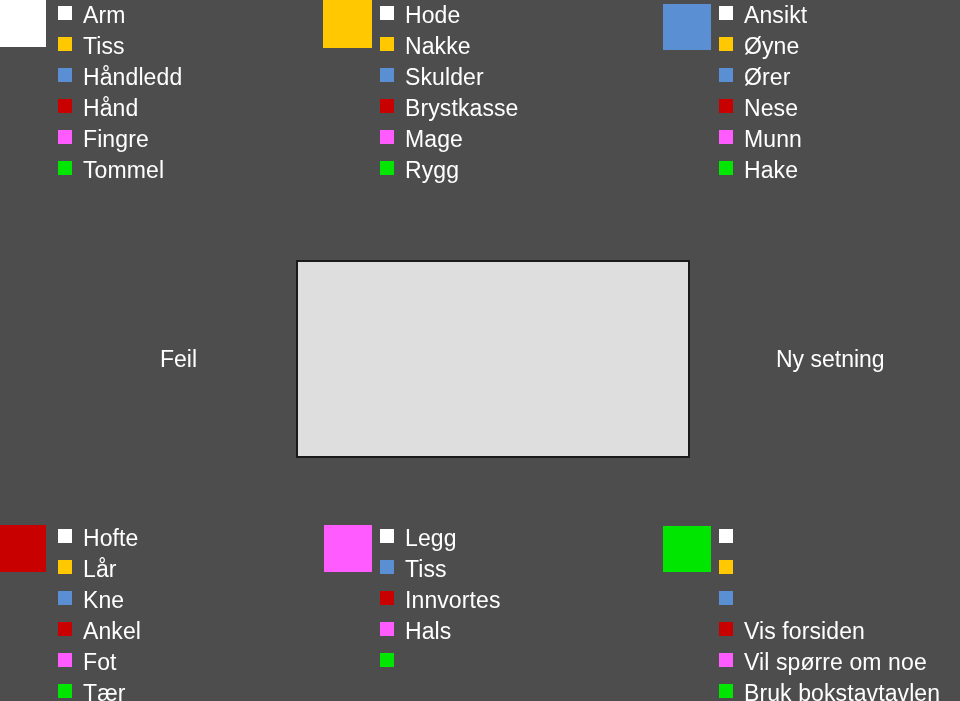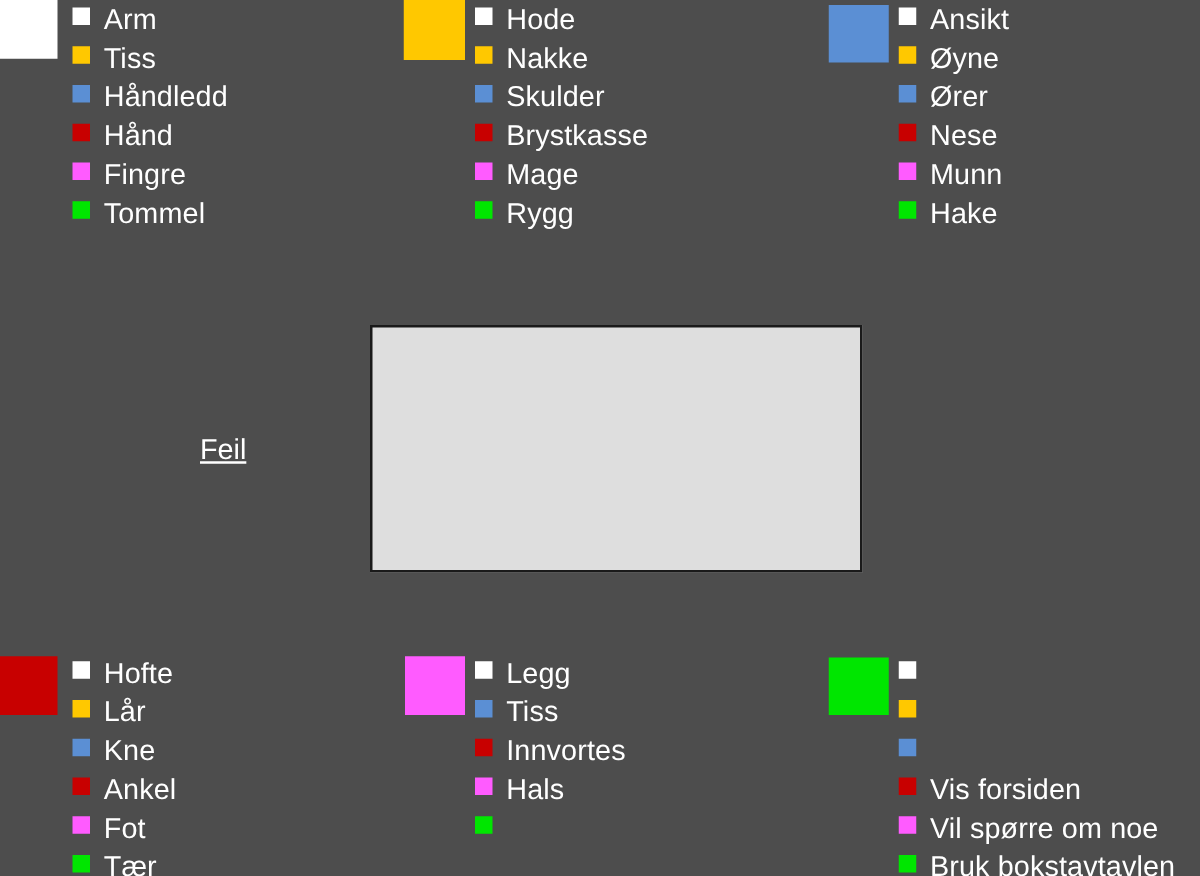"Feil" .mid-label { text-decoration: underline -> none }
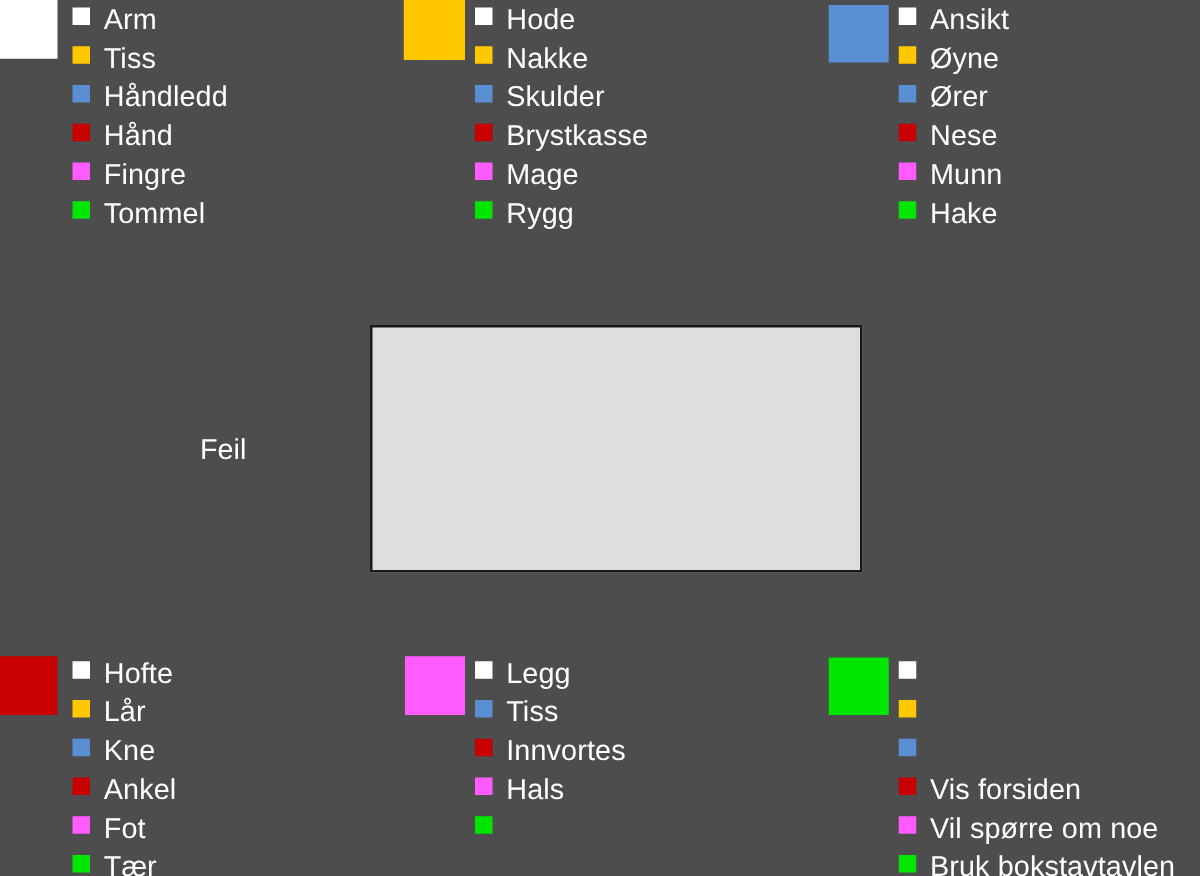"Ny setning" div.mid-label { html: none -> <div>Ny setning</div> }
